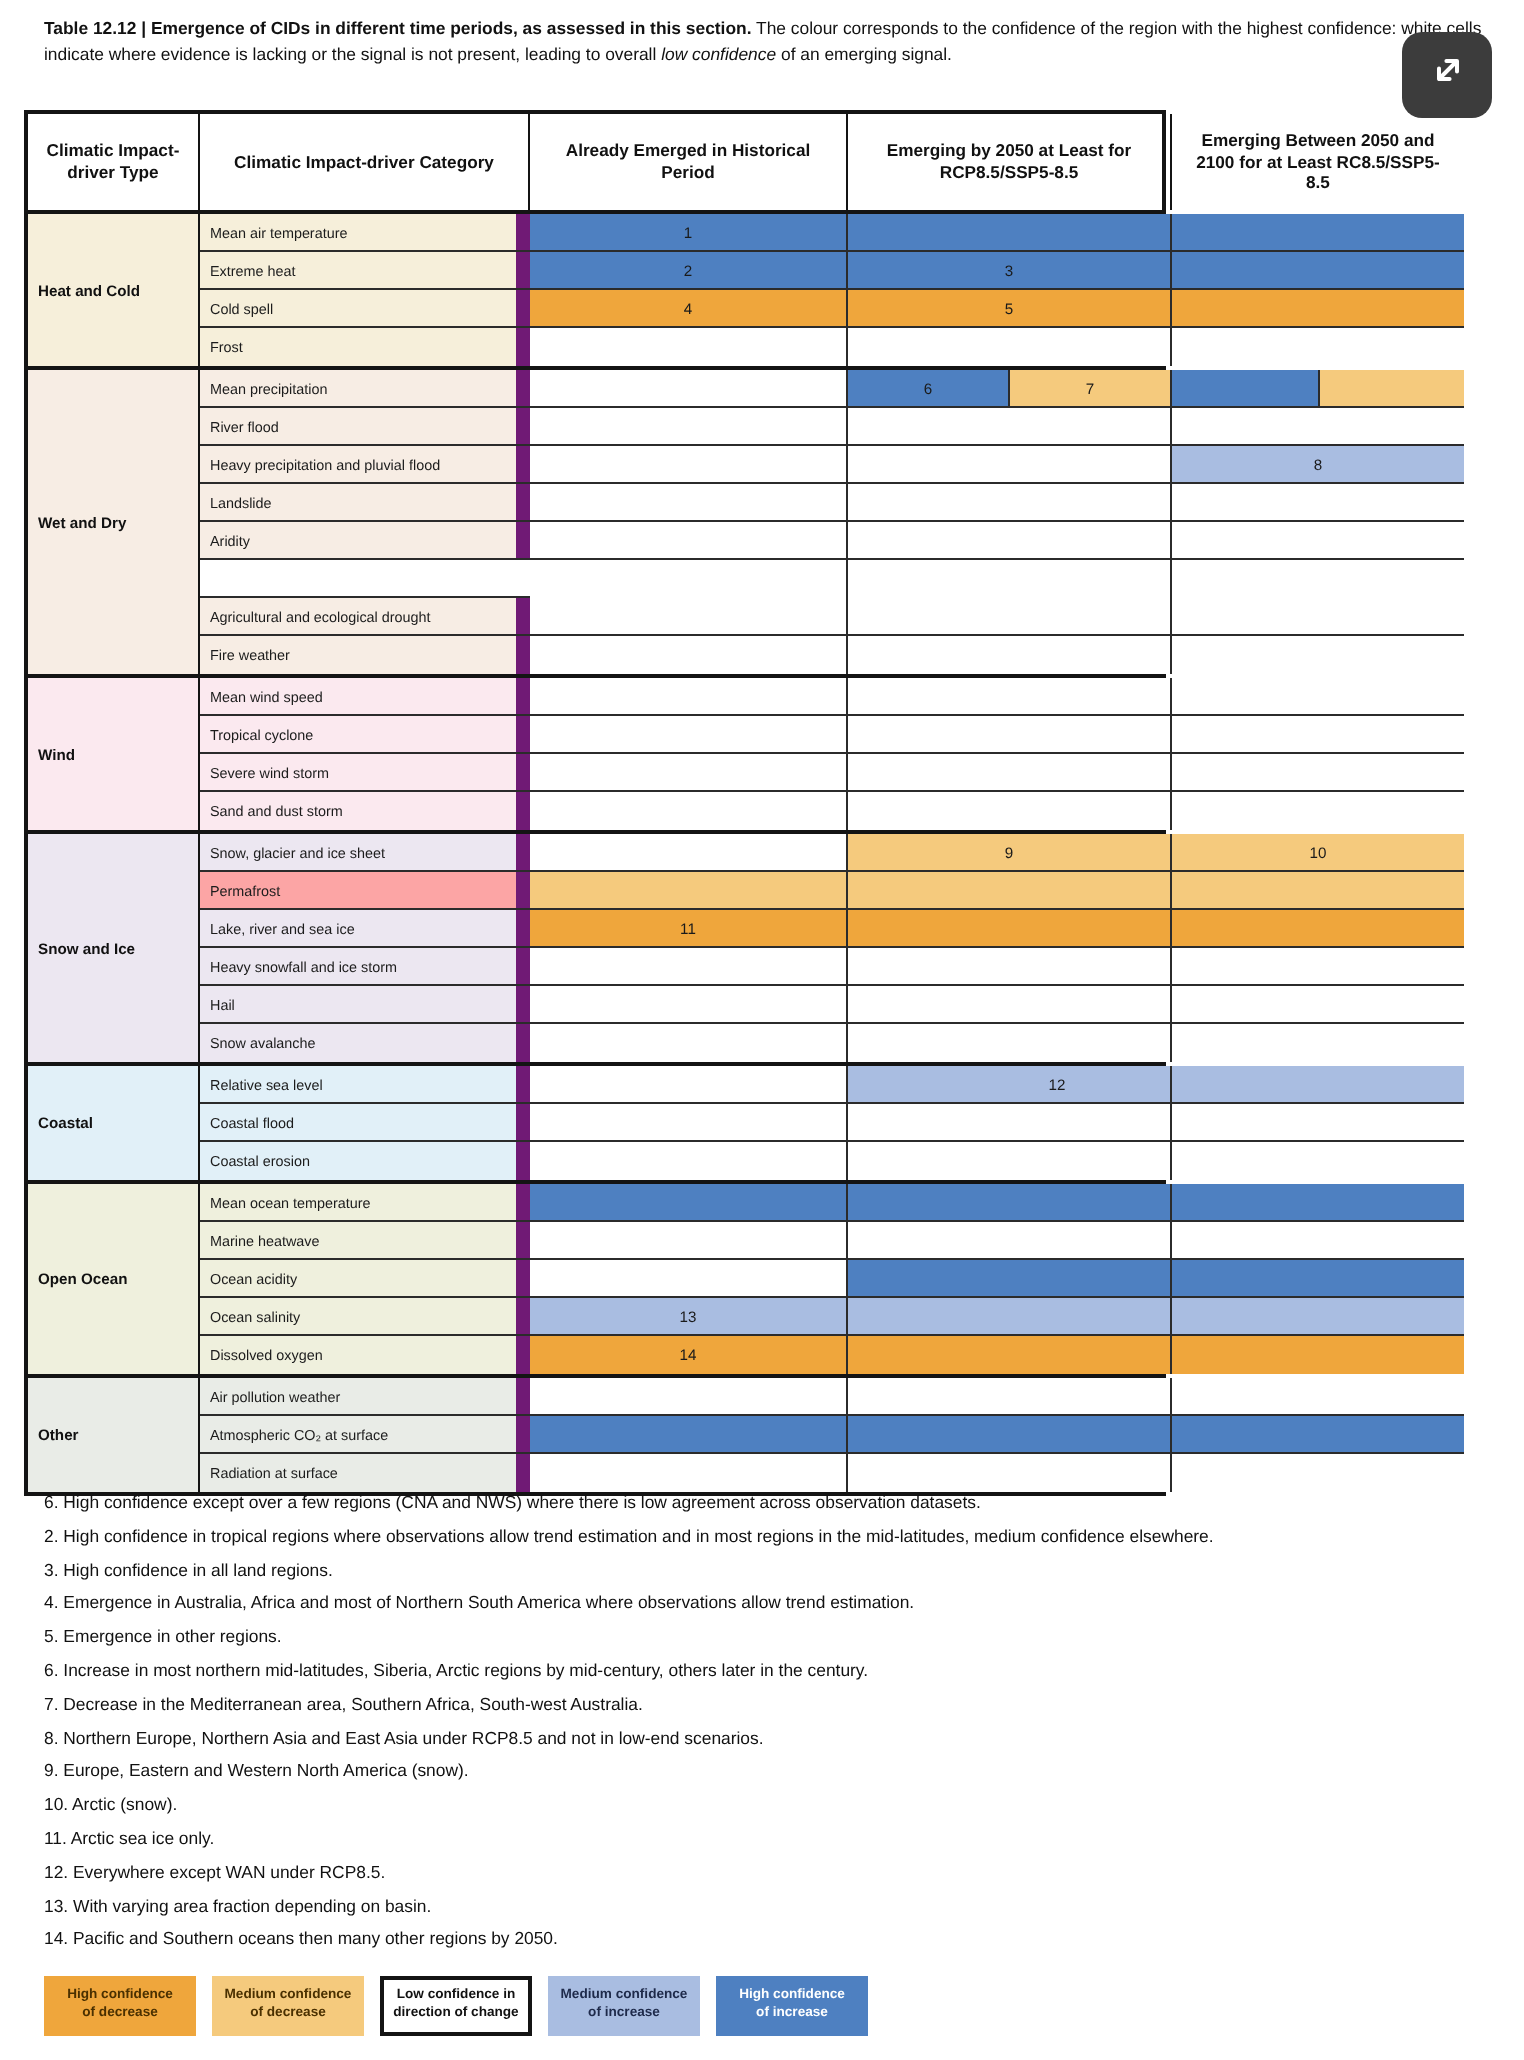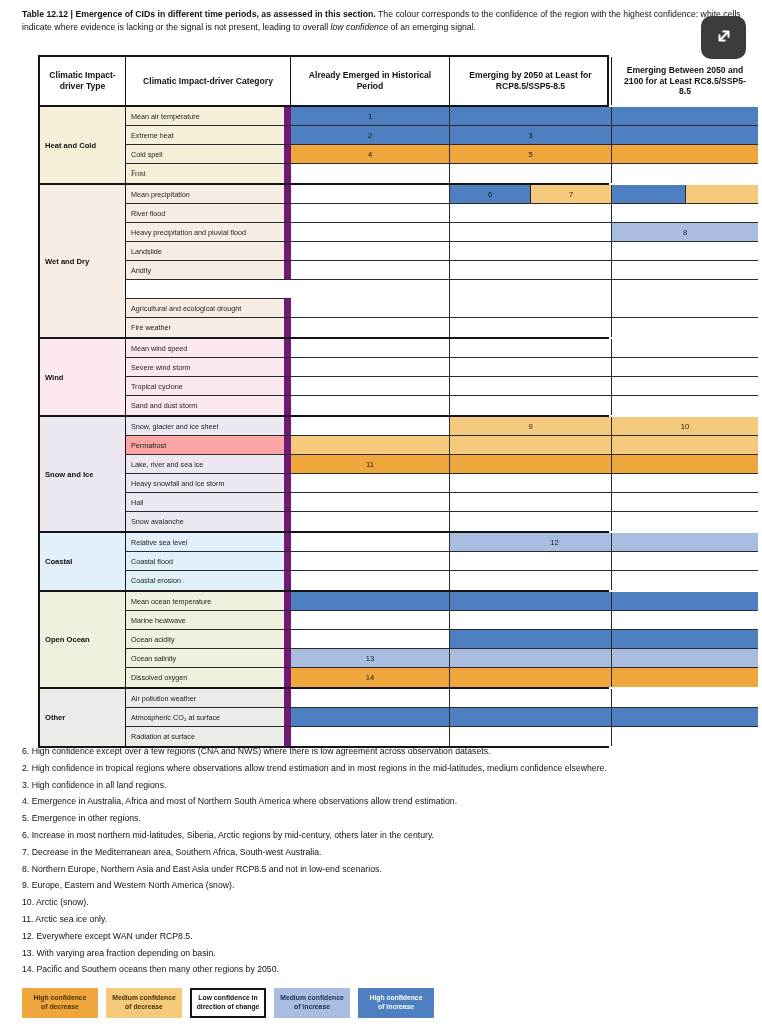"Climatic Impact-driver Type" .cid-table { left: 38px -> 12px }
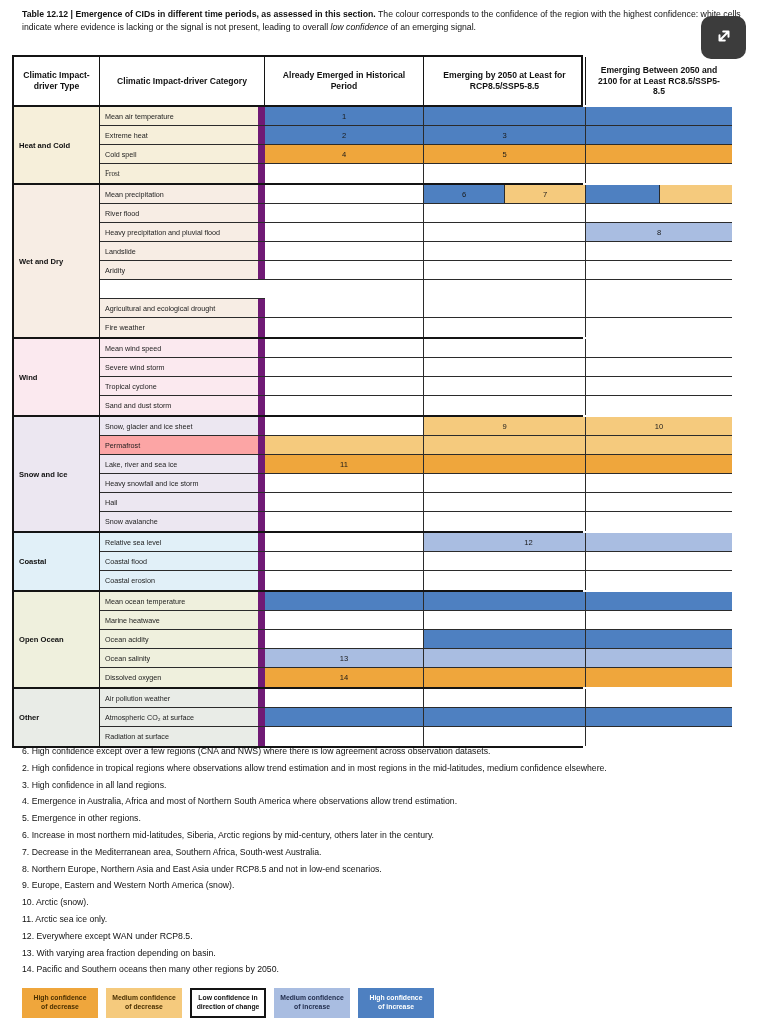"Frost" div.cat-cell { font-family: Liberation Serif, serif -> none }
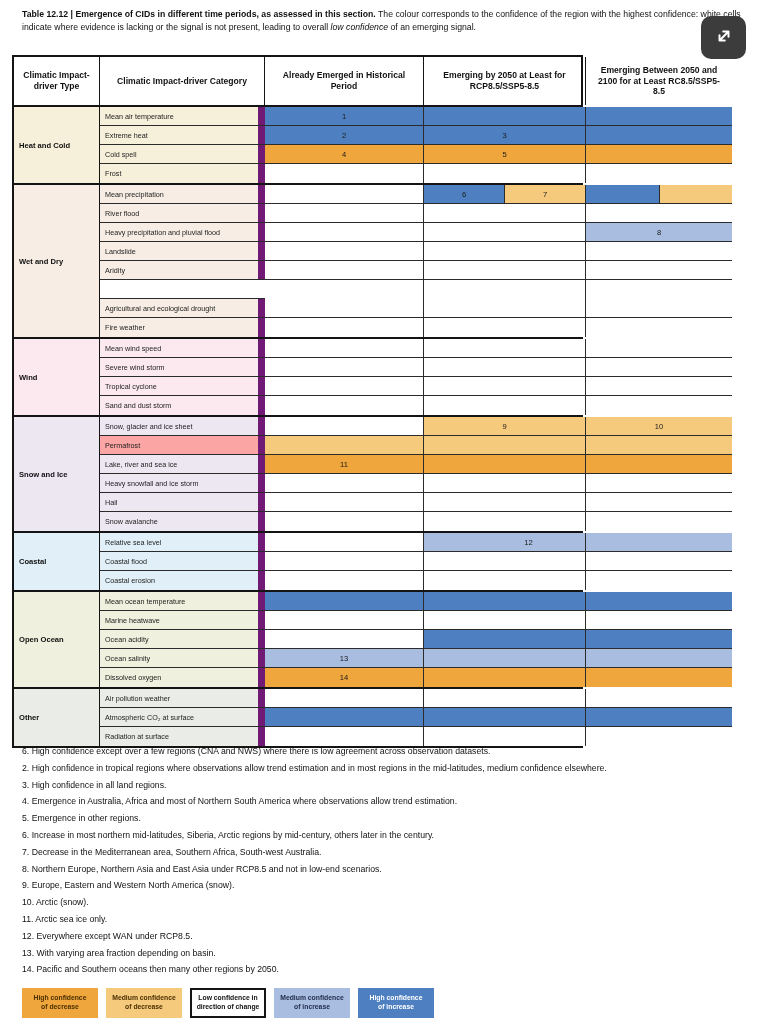"Severe wind storm" div.row { order: before "Tropical cyclone" -> after "Tropical cyclone" }
